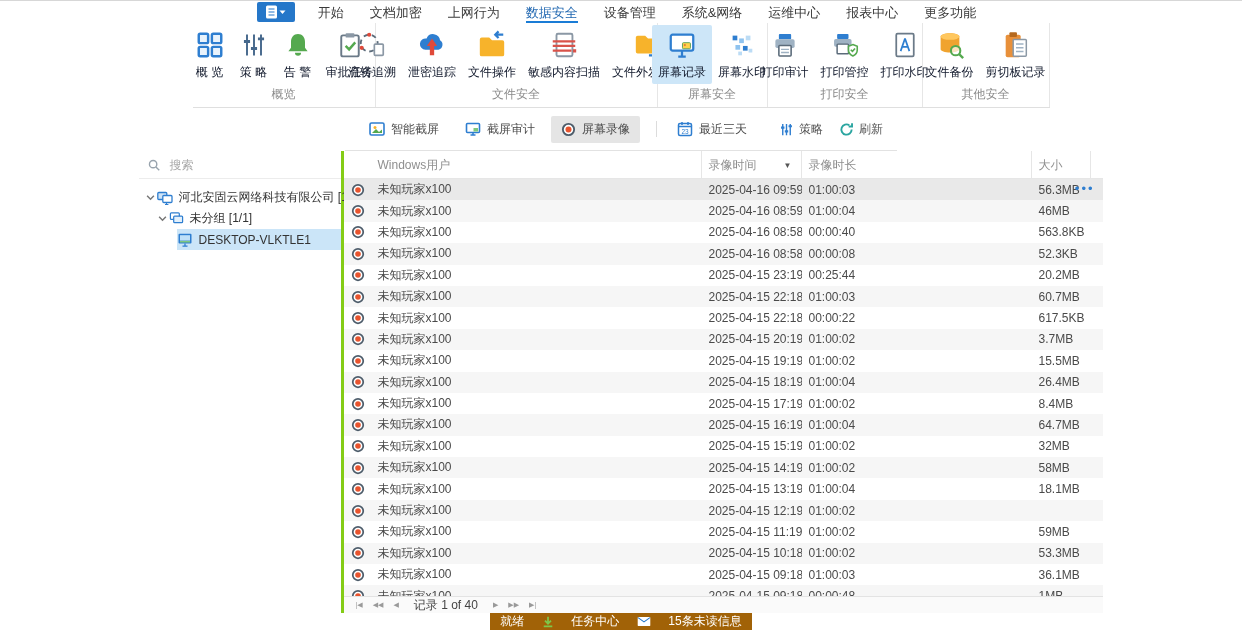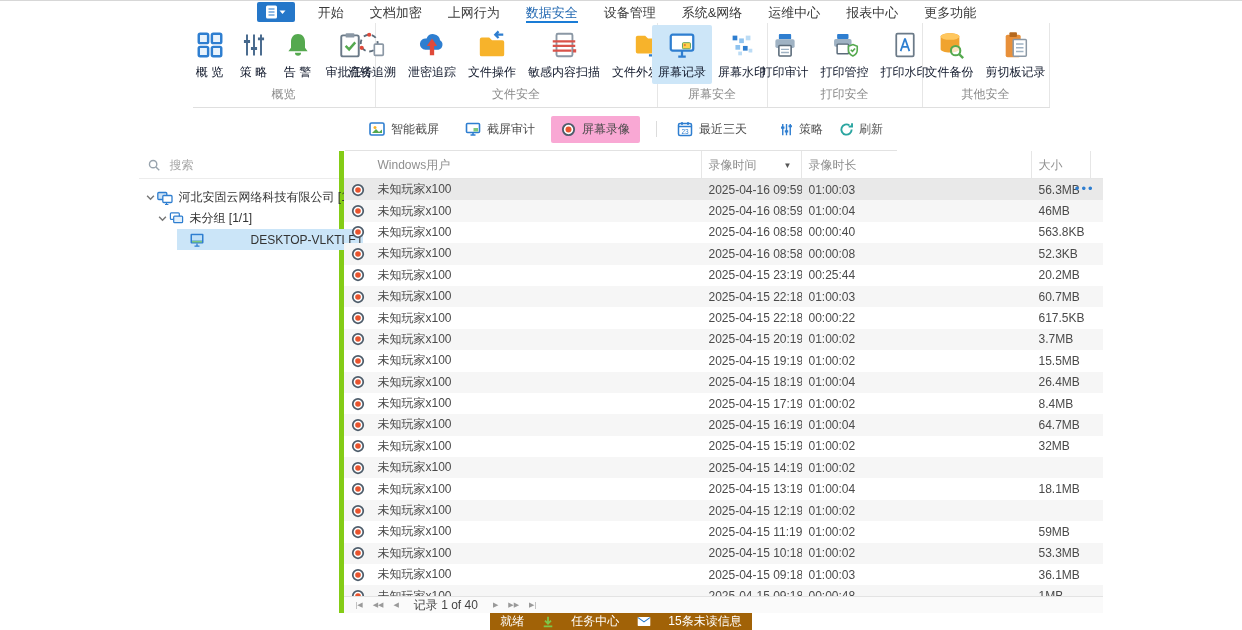"屏幕录像" .vtab.selected { background: #f9a8d4 -> #e5e5e5 }
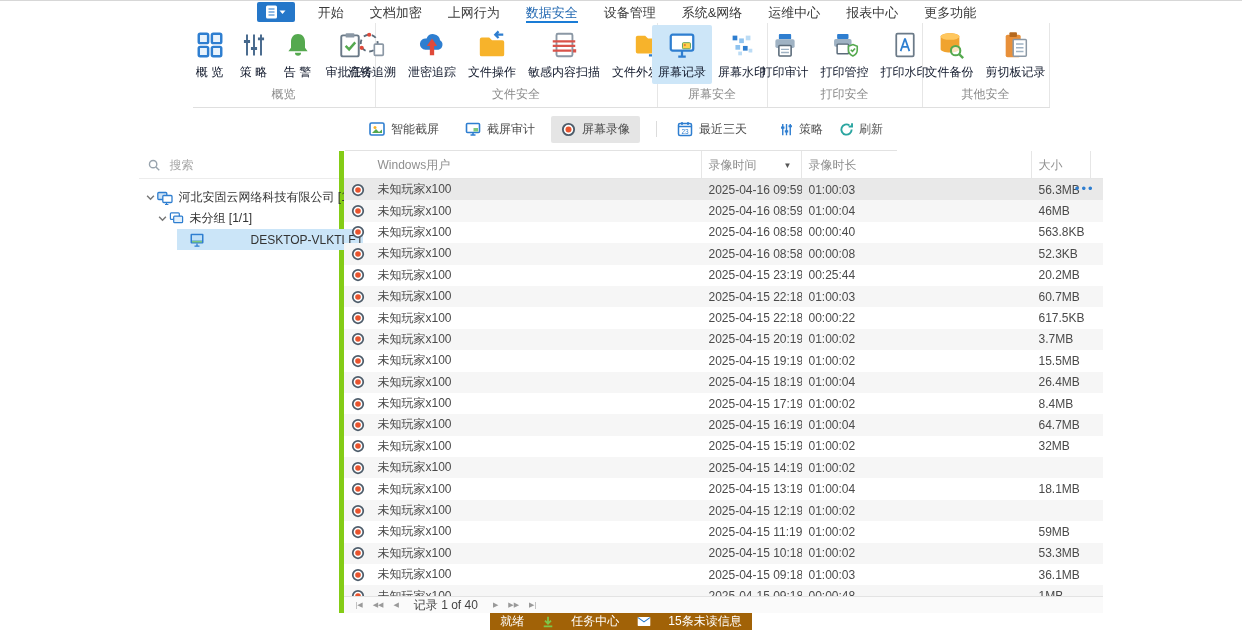"搜索" .sidebar { border-right: 5px solid #84cc16 -> 3px solid #84cc16 }
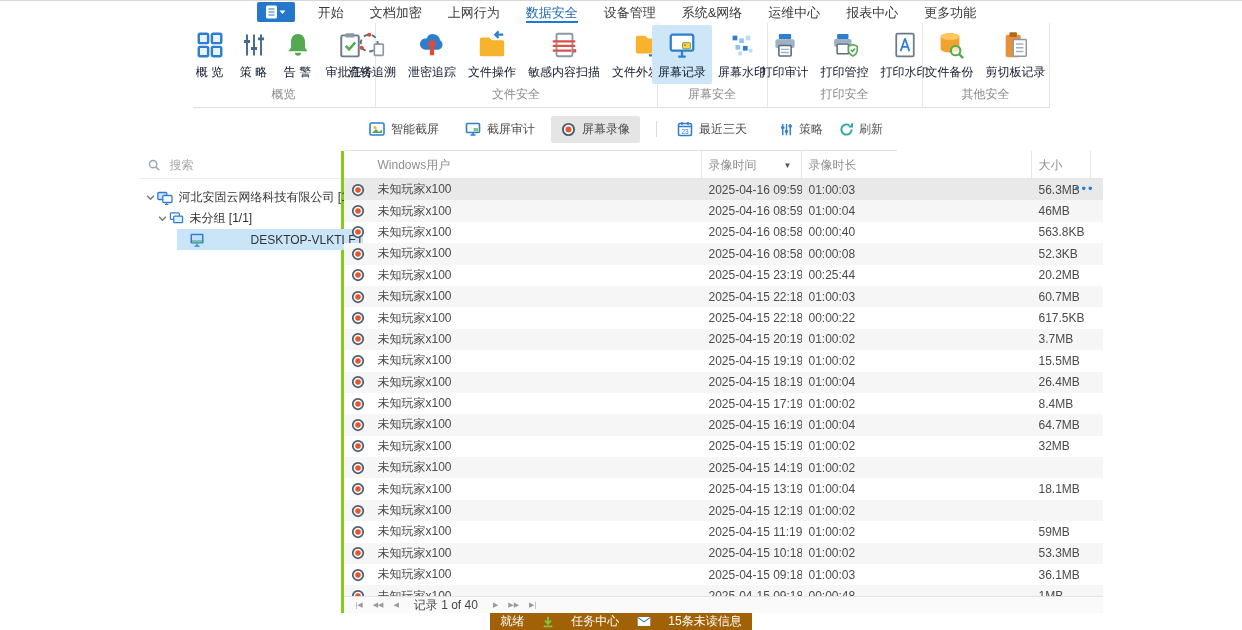"DESKTOP-VLKTLE1" .node-inner { gap: 40px -> none; padding-left: 12px -> 0 }
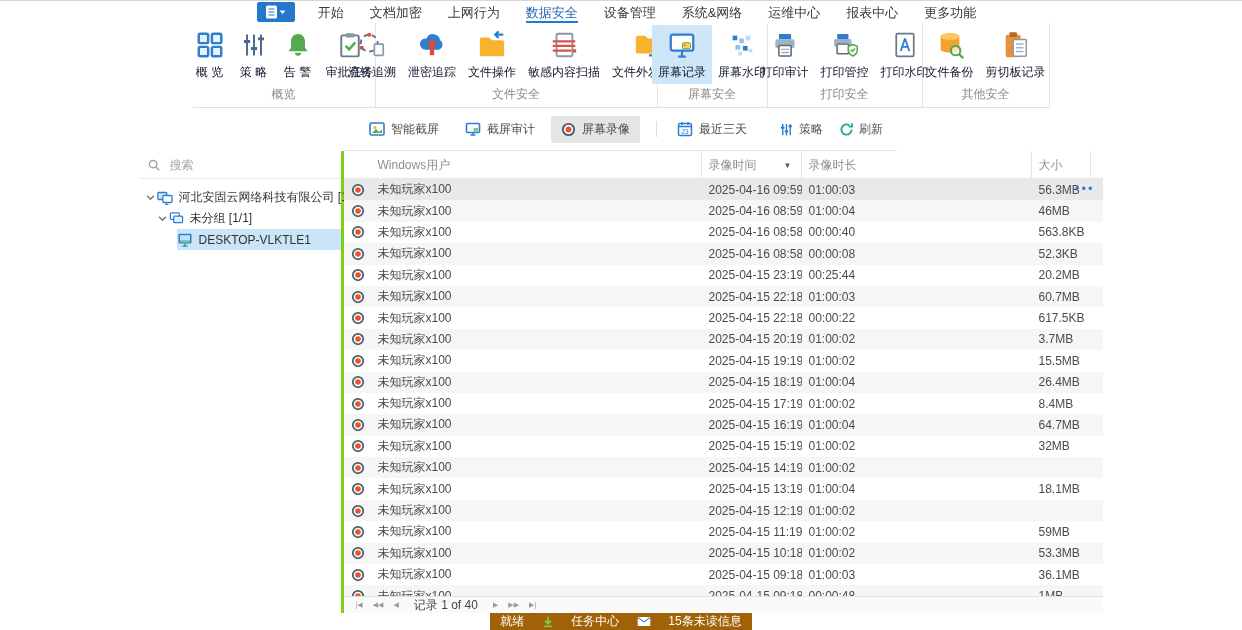"58MB" div.tc { html: none -> <div>58MB</div> }
